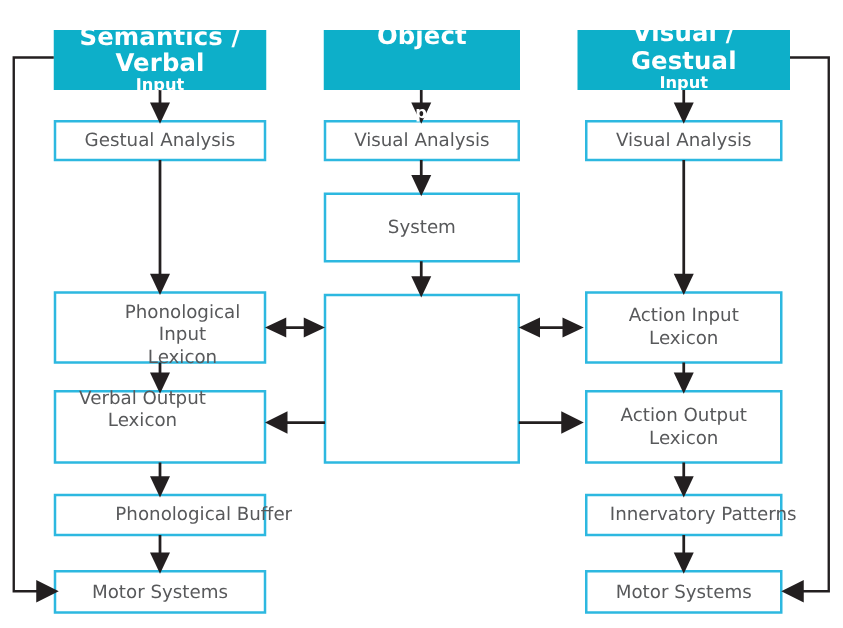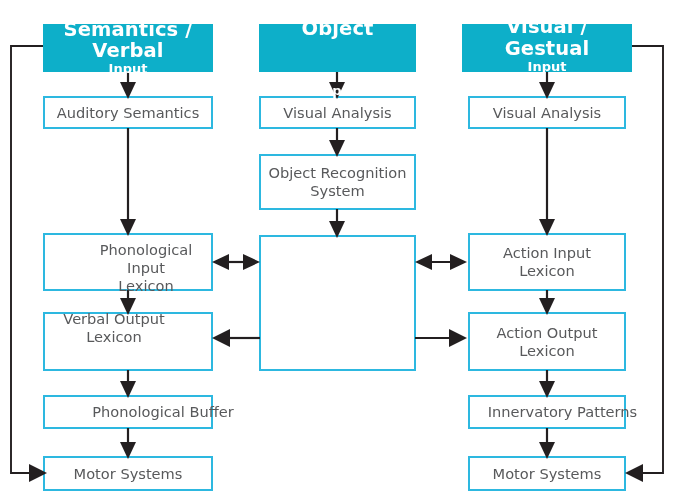"Auditory Semantics" div.lbl-body { text: Auditory Semantics -> Gestual Analysis }
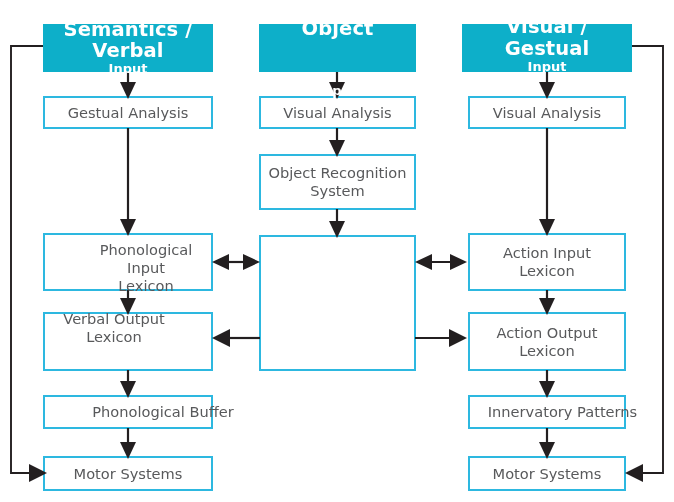"Object Recognition" div.lbl-body { html: <div>Object Recognition</div> -> none }
